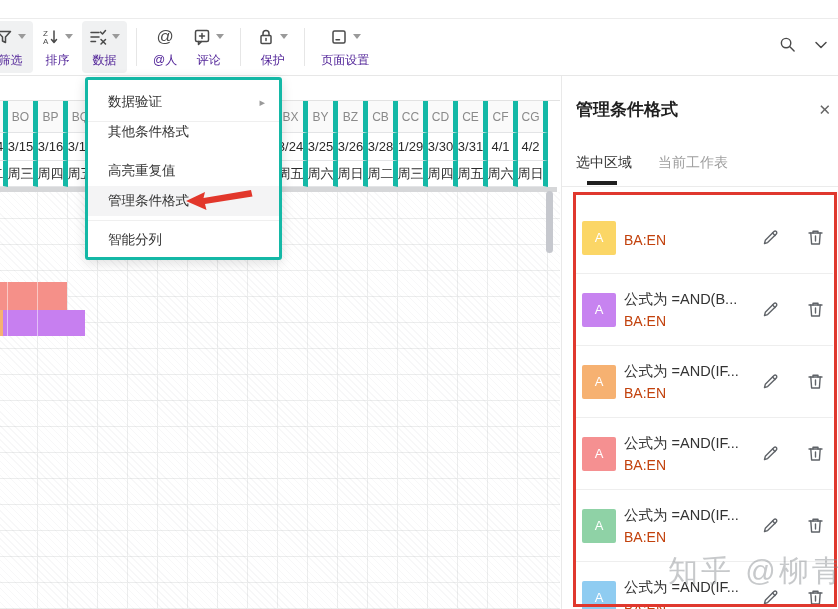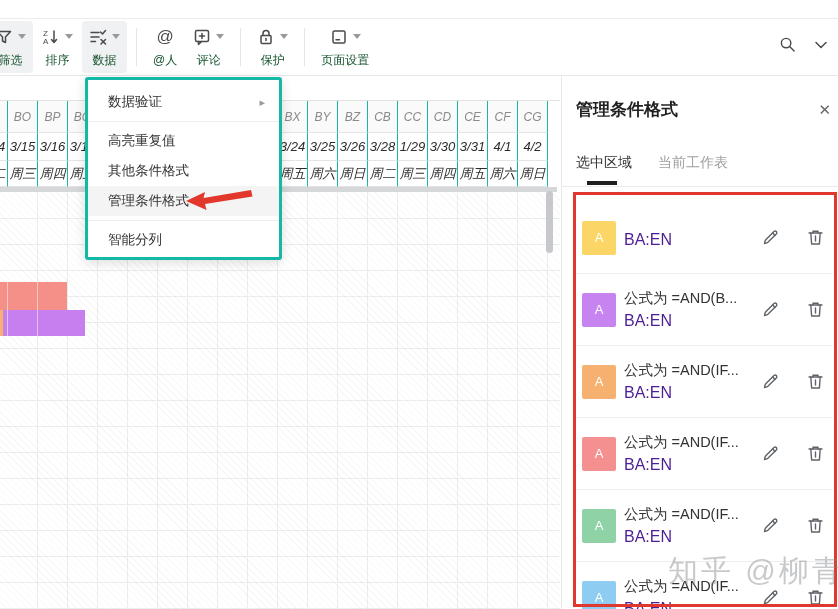"筛选" .tbtn .lbl { color: #14532d -> #4c1d95 }
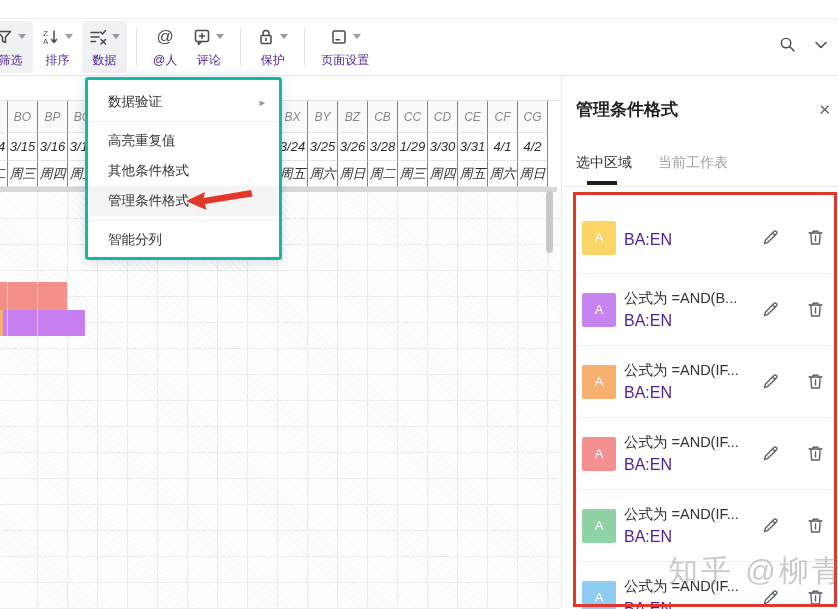"BO" .gcol div { border-right: 1px solid #14b8a6 -> 5px solid #14b8a6; font-style: italic -> none }
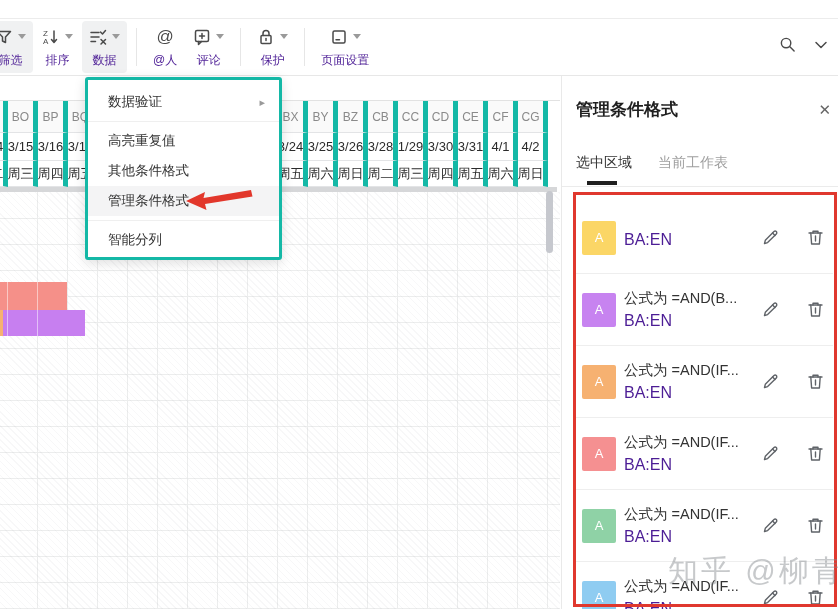"高亮重复值" div.menu-item { order: before "其他条件格式" -> after "其他条件格式" }
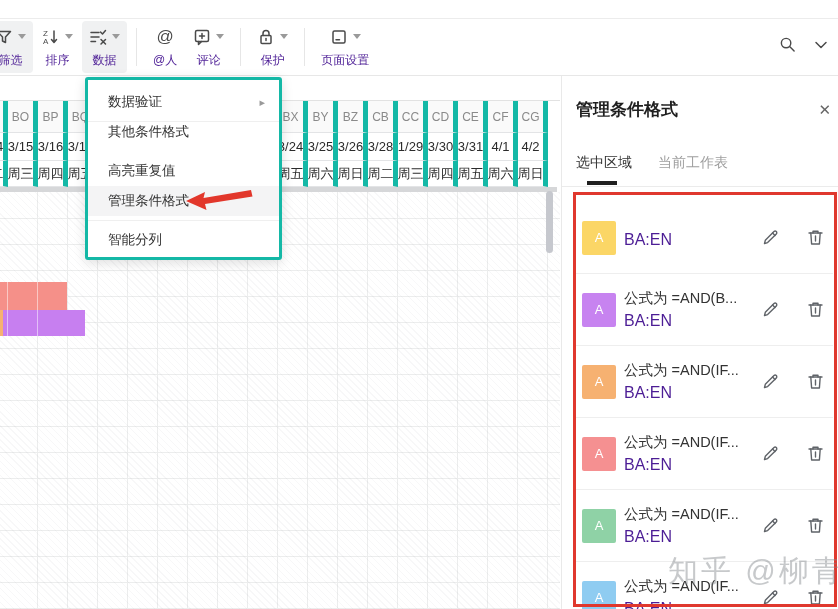"BA:EN" .rule-range { color: #4c1d95 -> #c2410c; font-size: 16px -> 14px }
